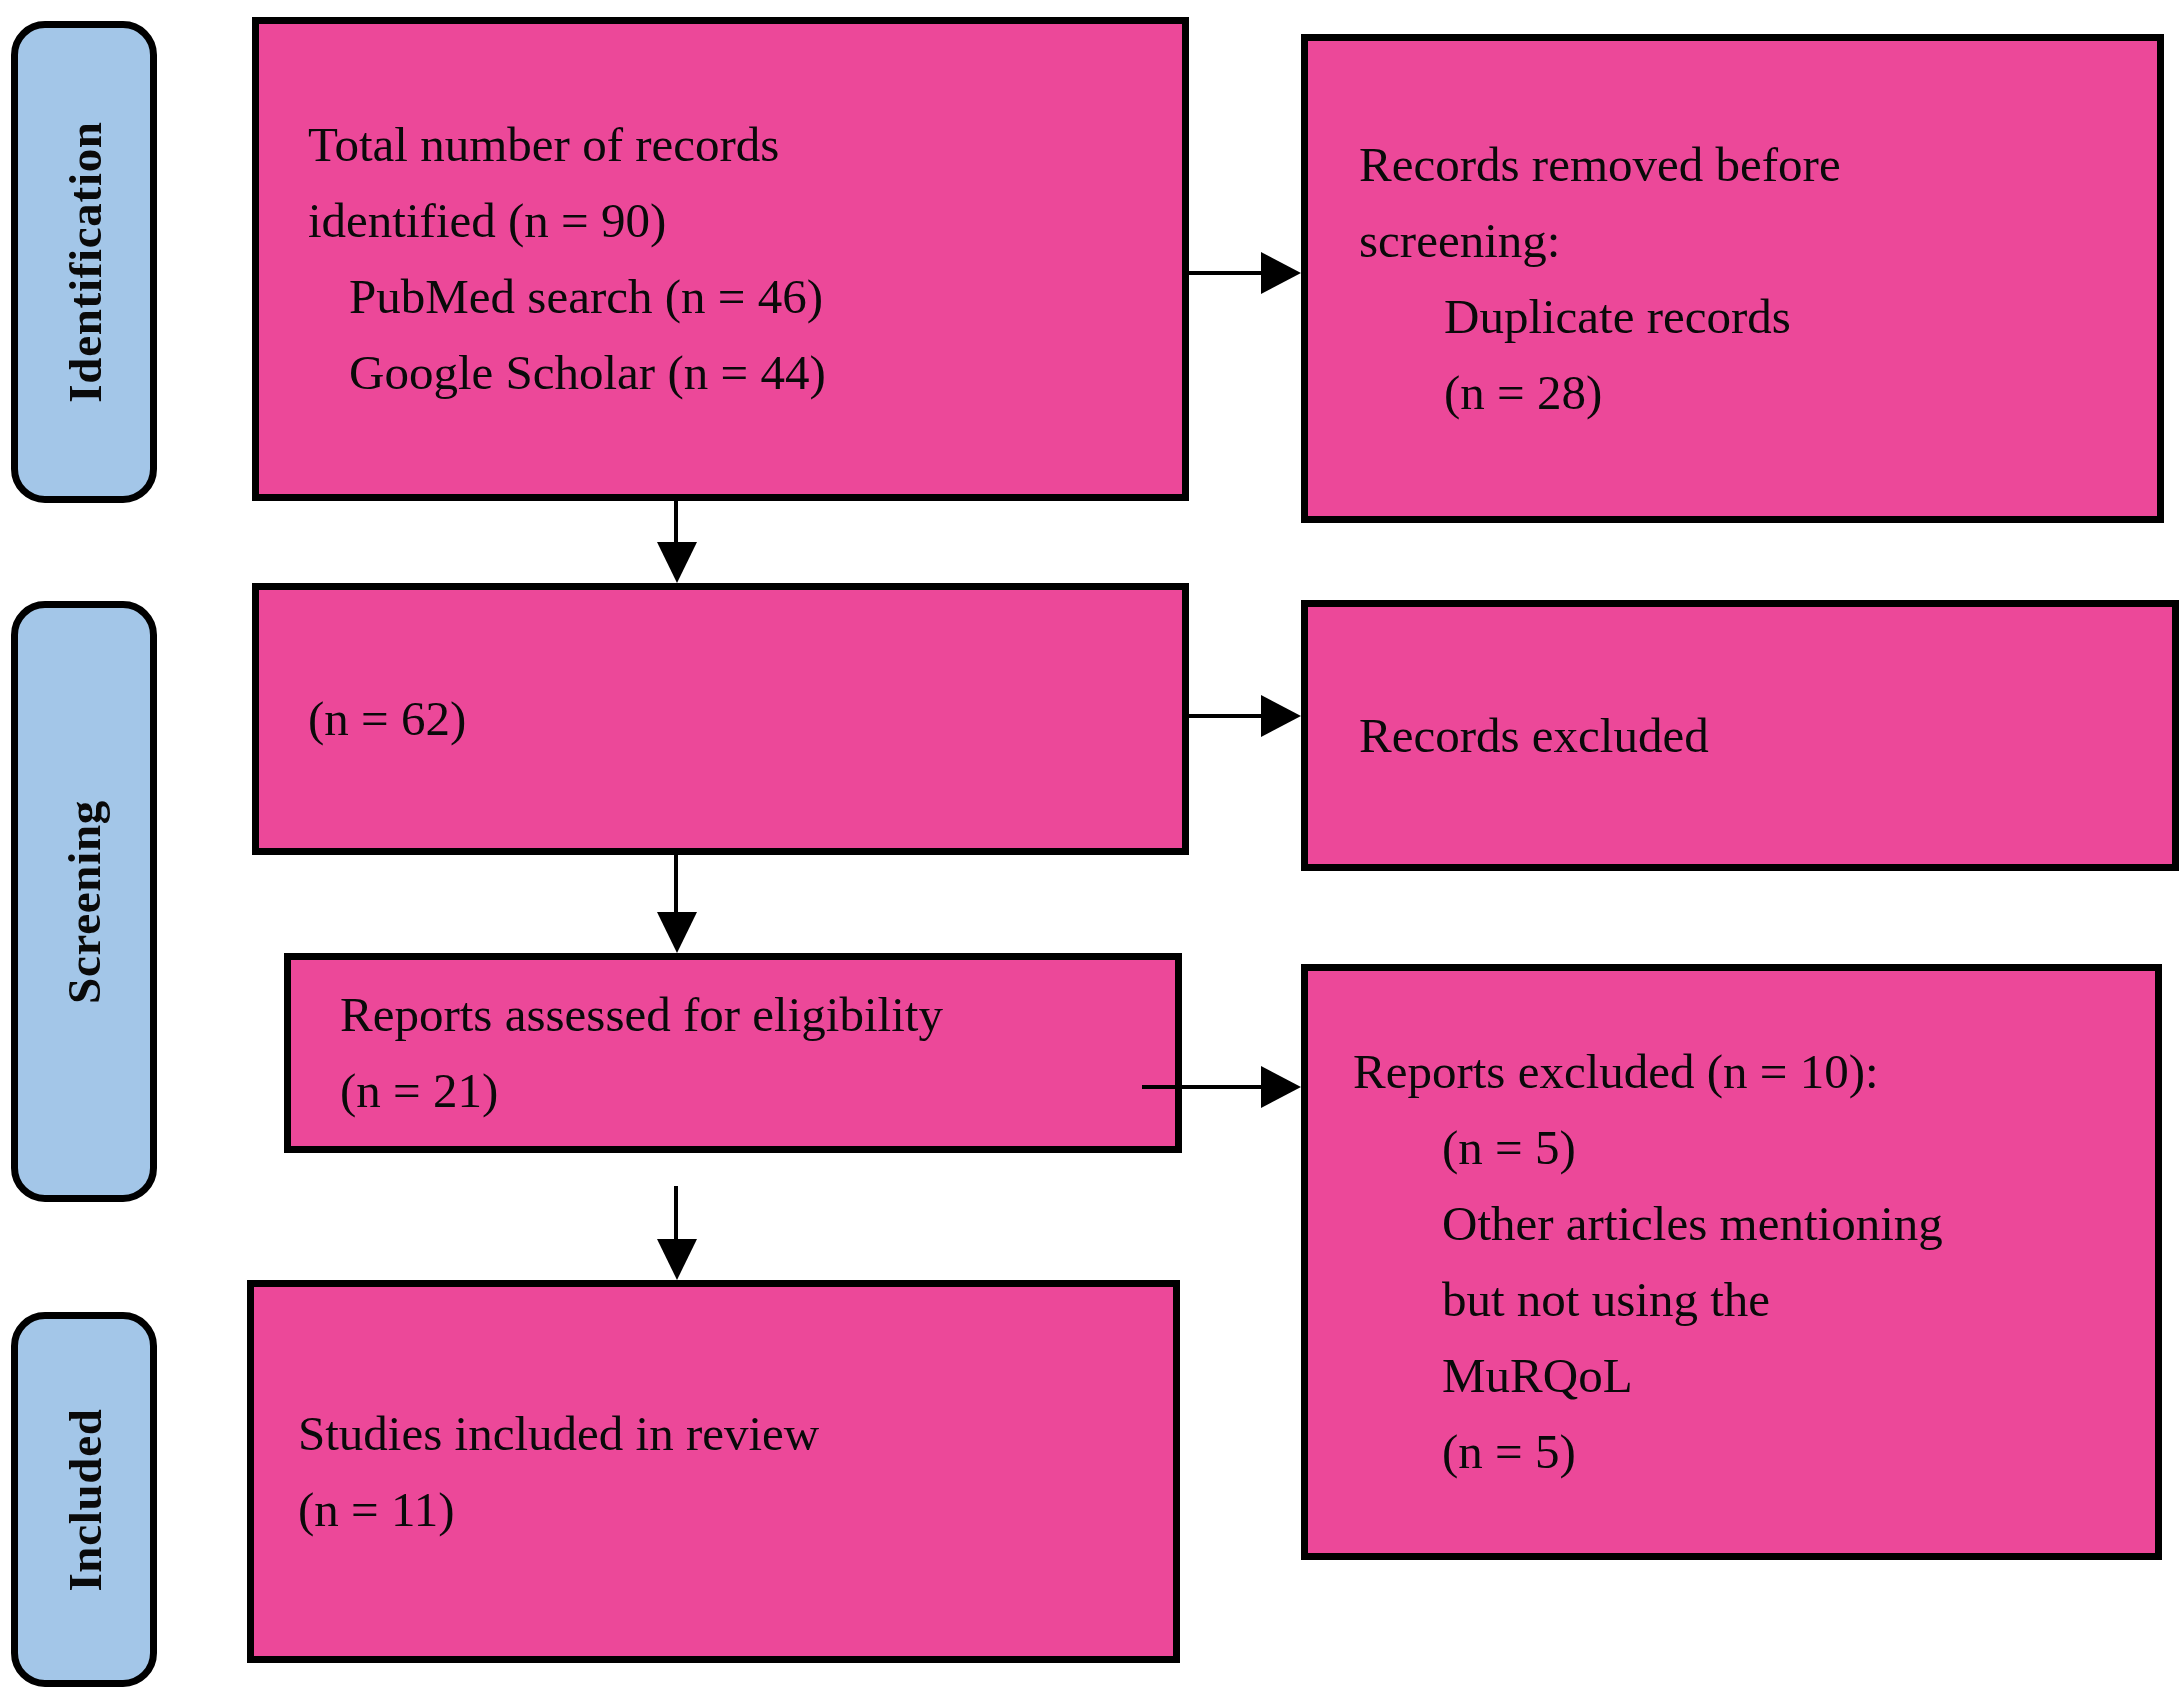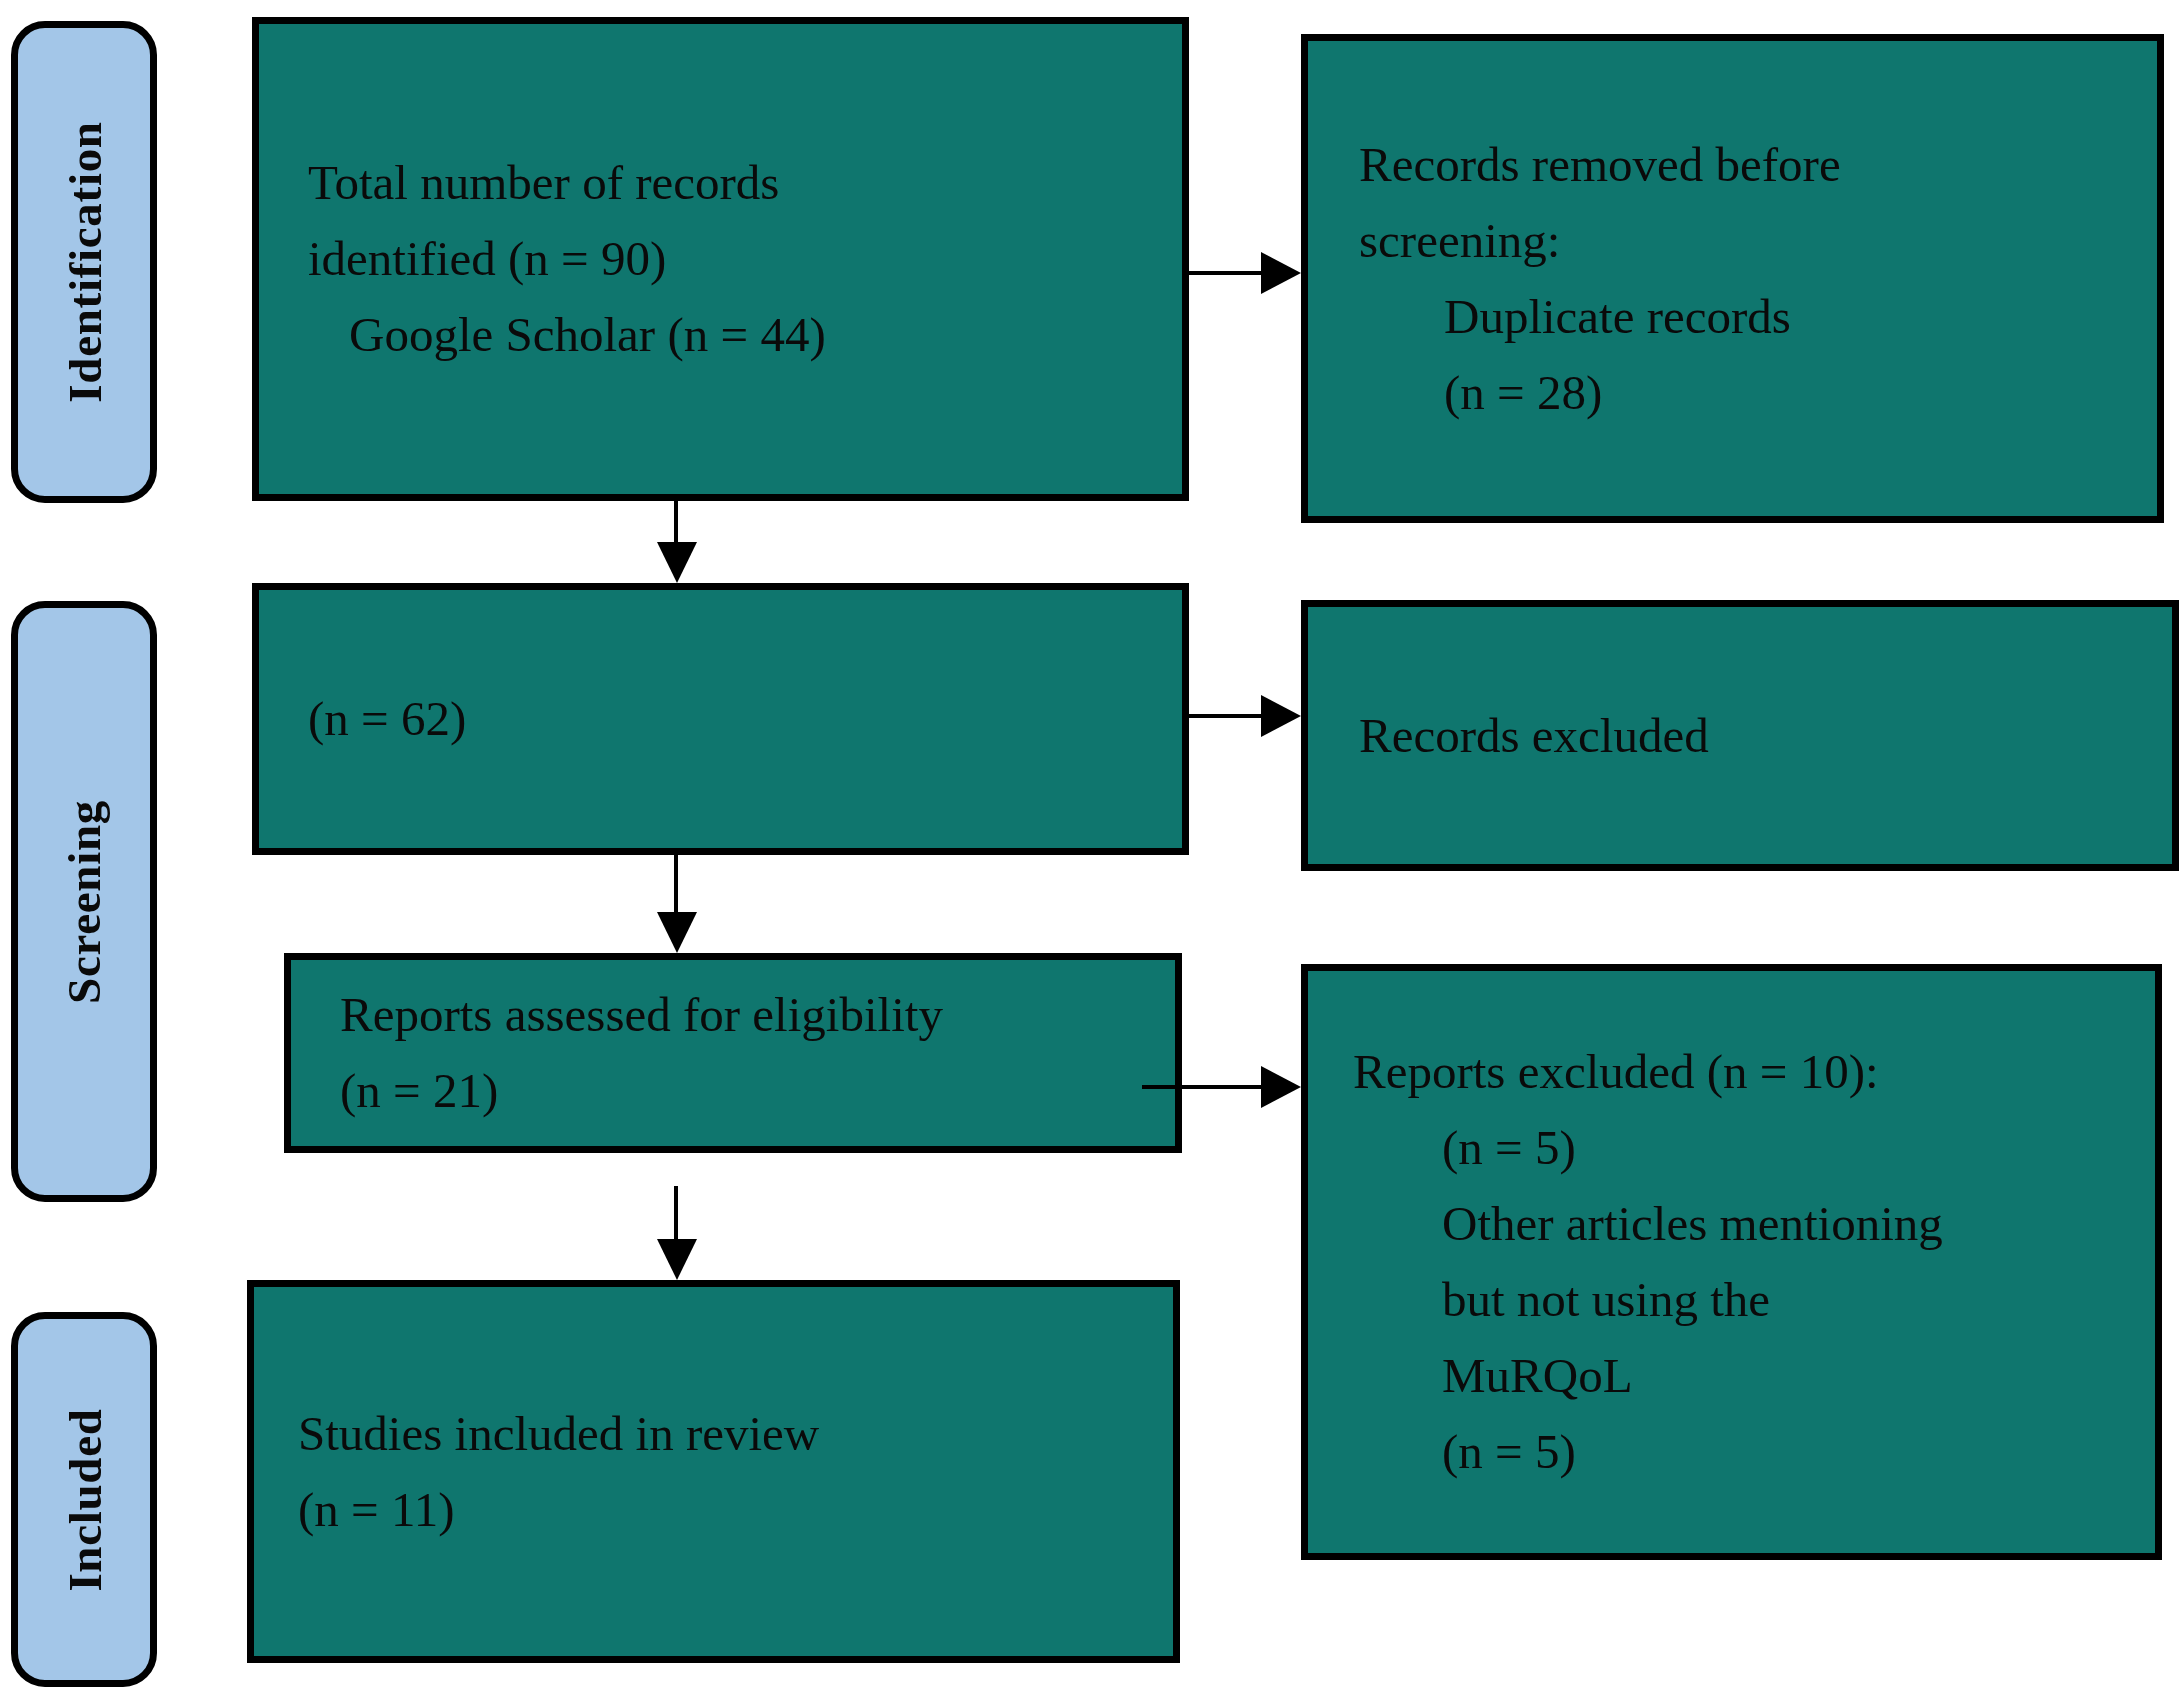"Total number of records" .box { background: #0f766e -> #ec4899 }
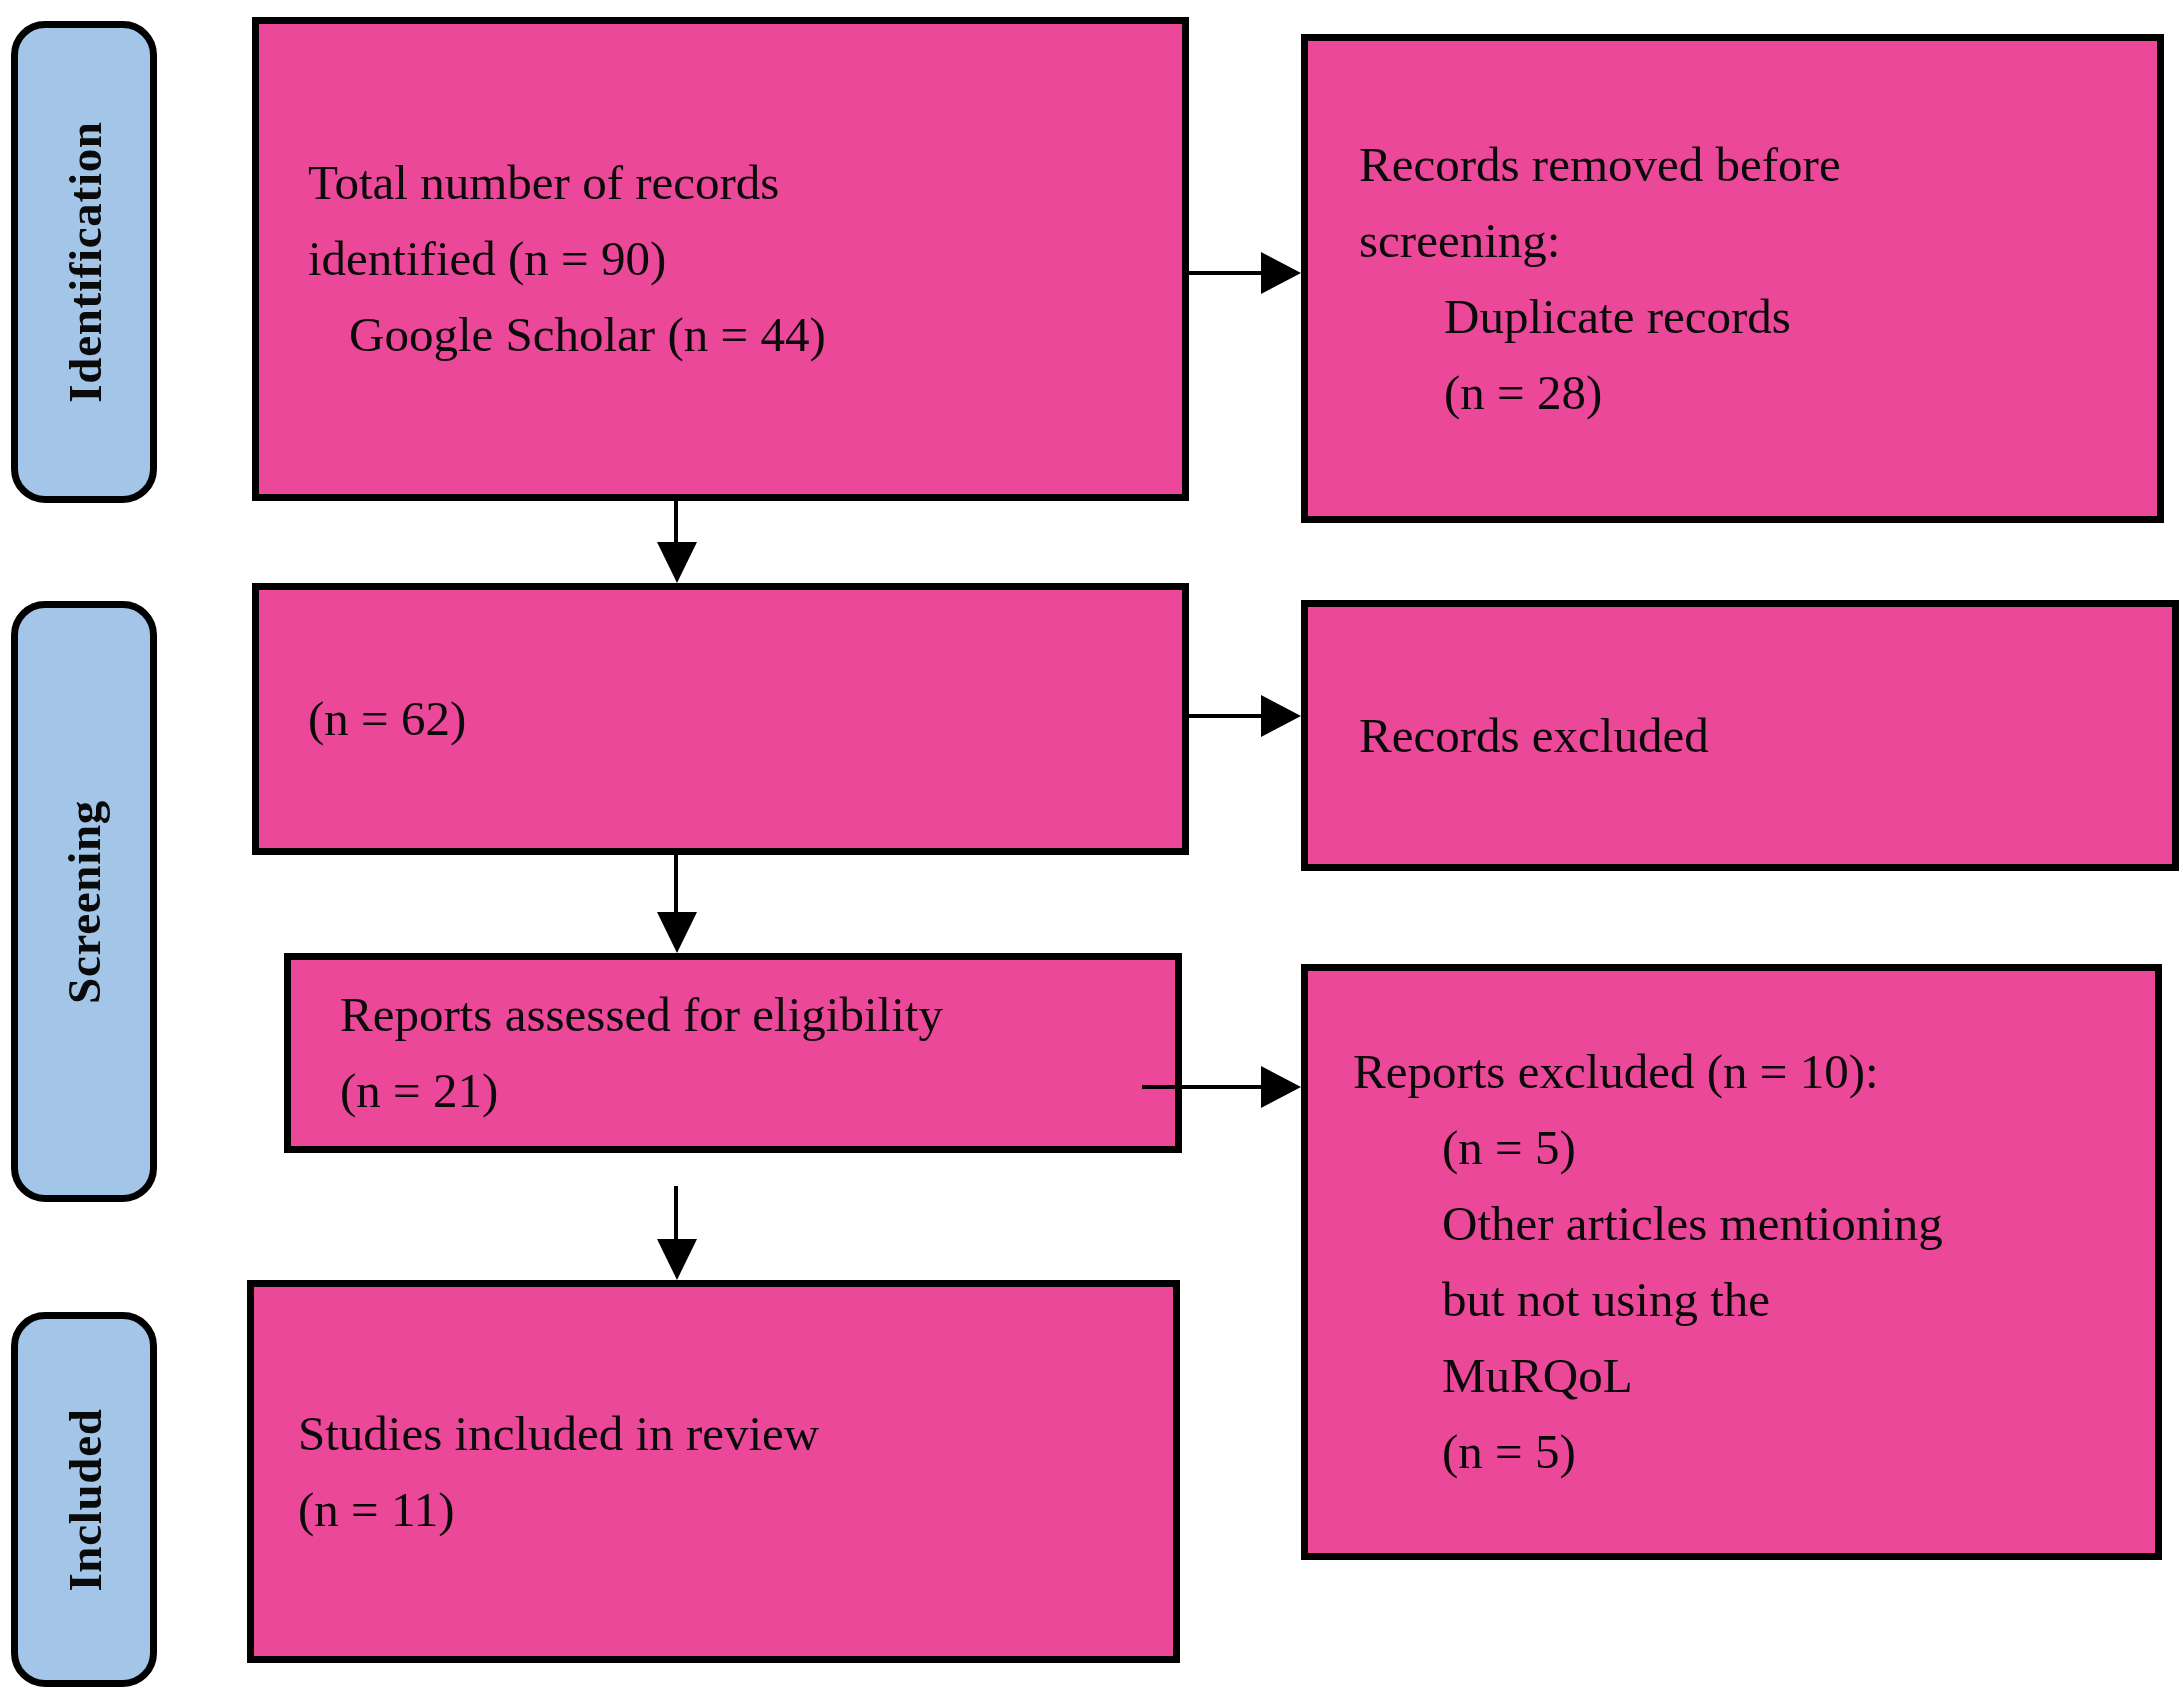"PubMed search (n = 46)" div.line { html: none -> <div>PubMed search (n = 46)</div> }
